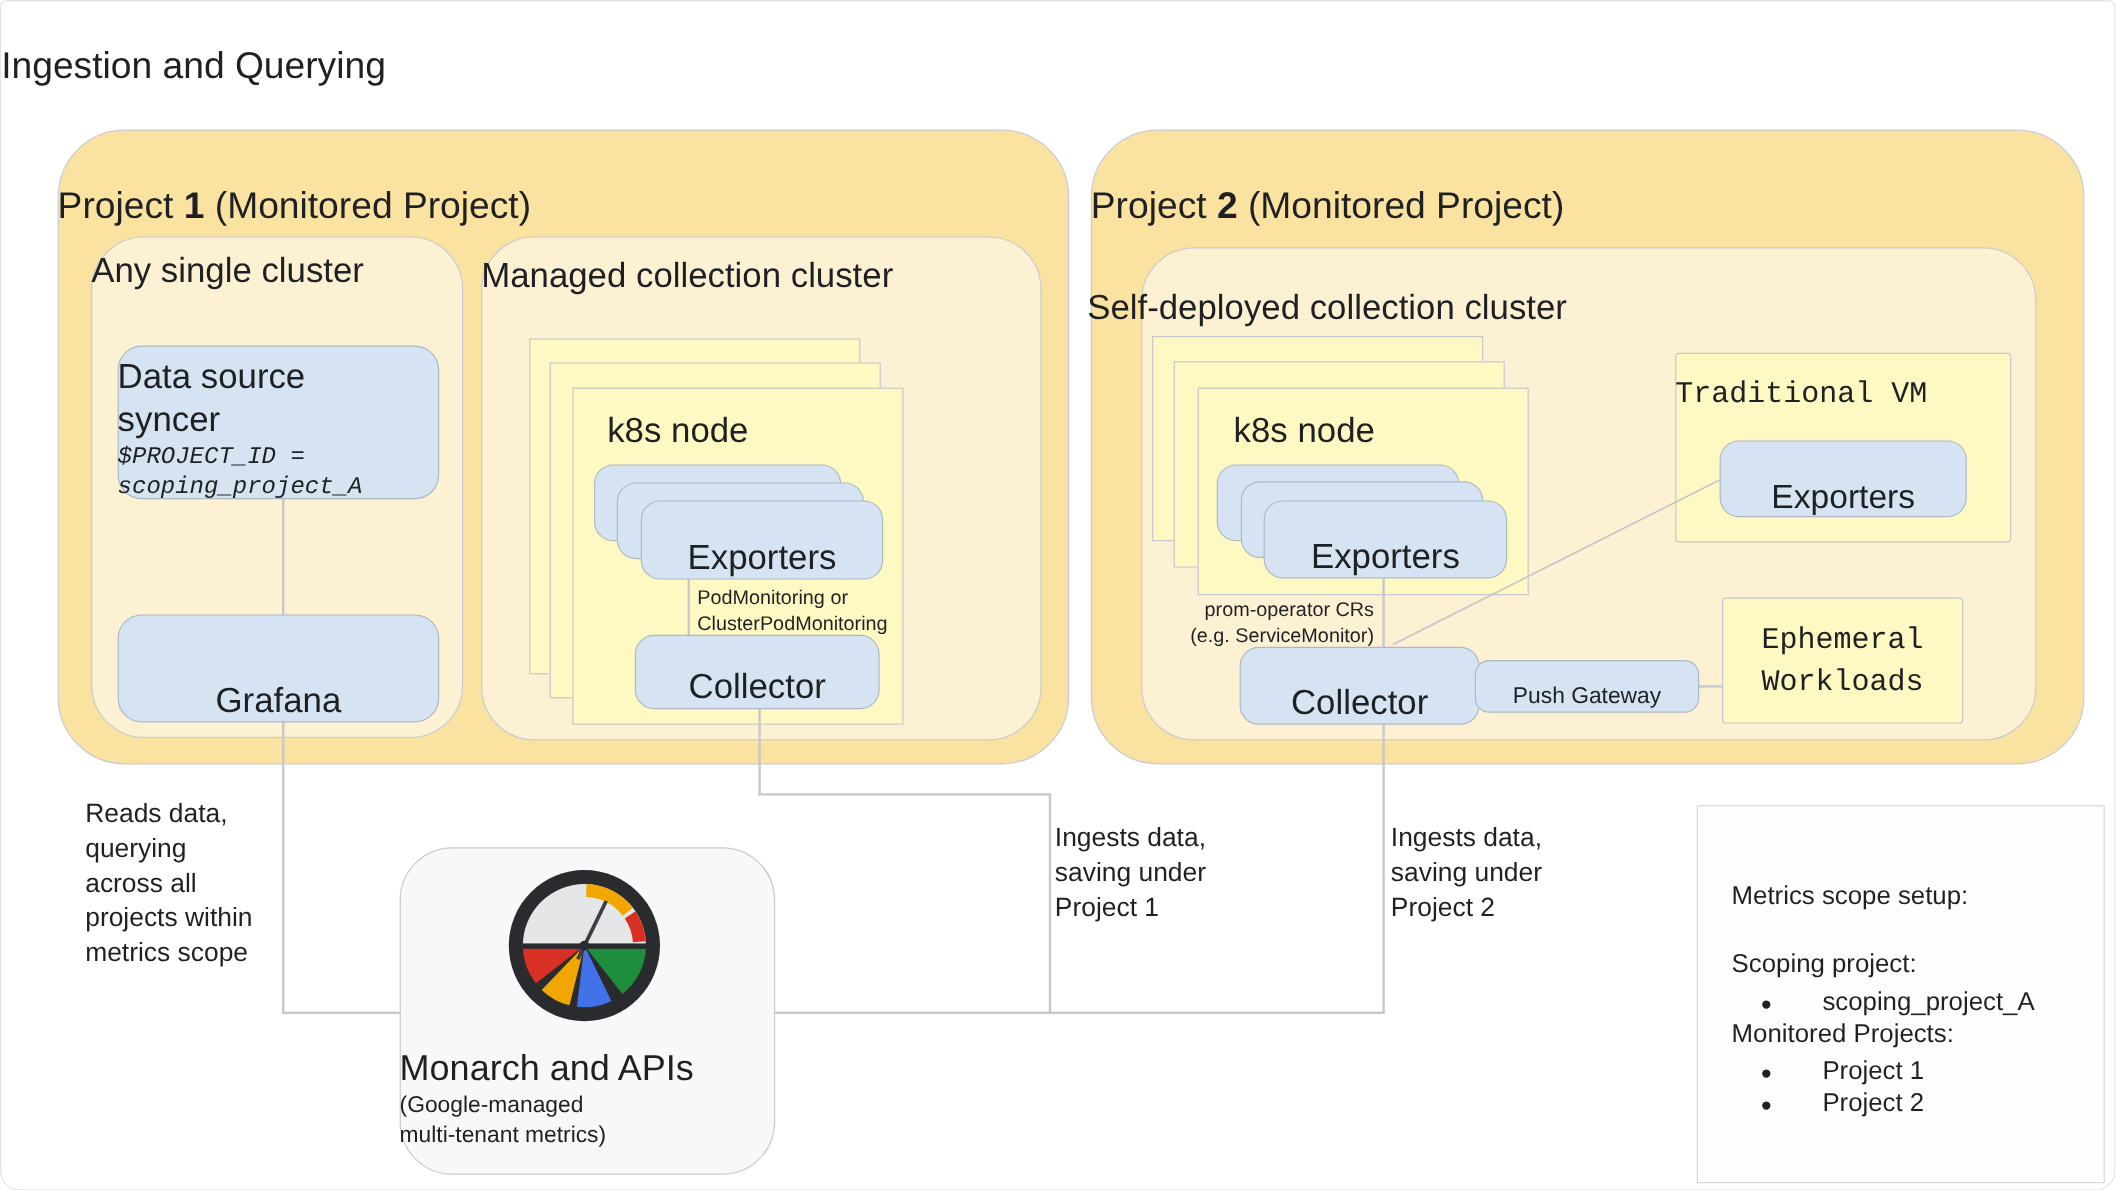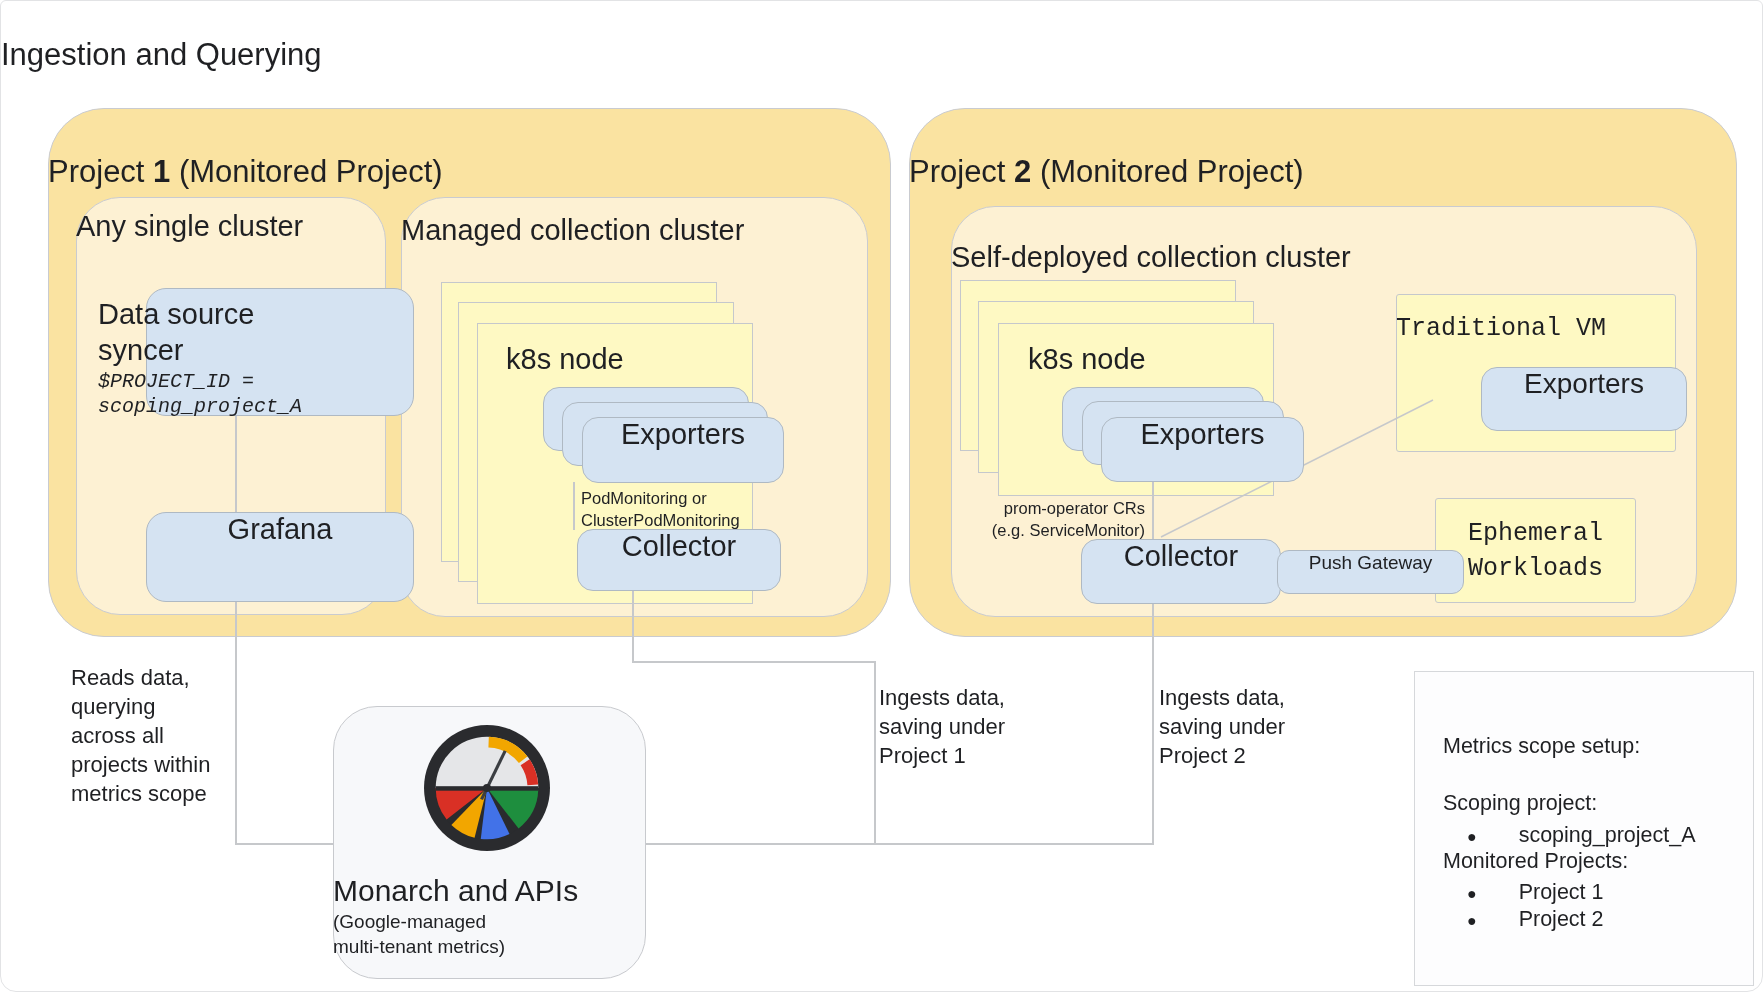"Self-deployed collection cluster" div.txt { left: 950px -> 905px }
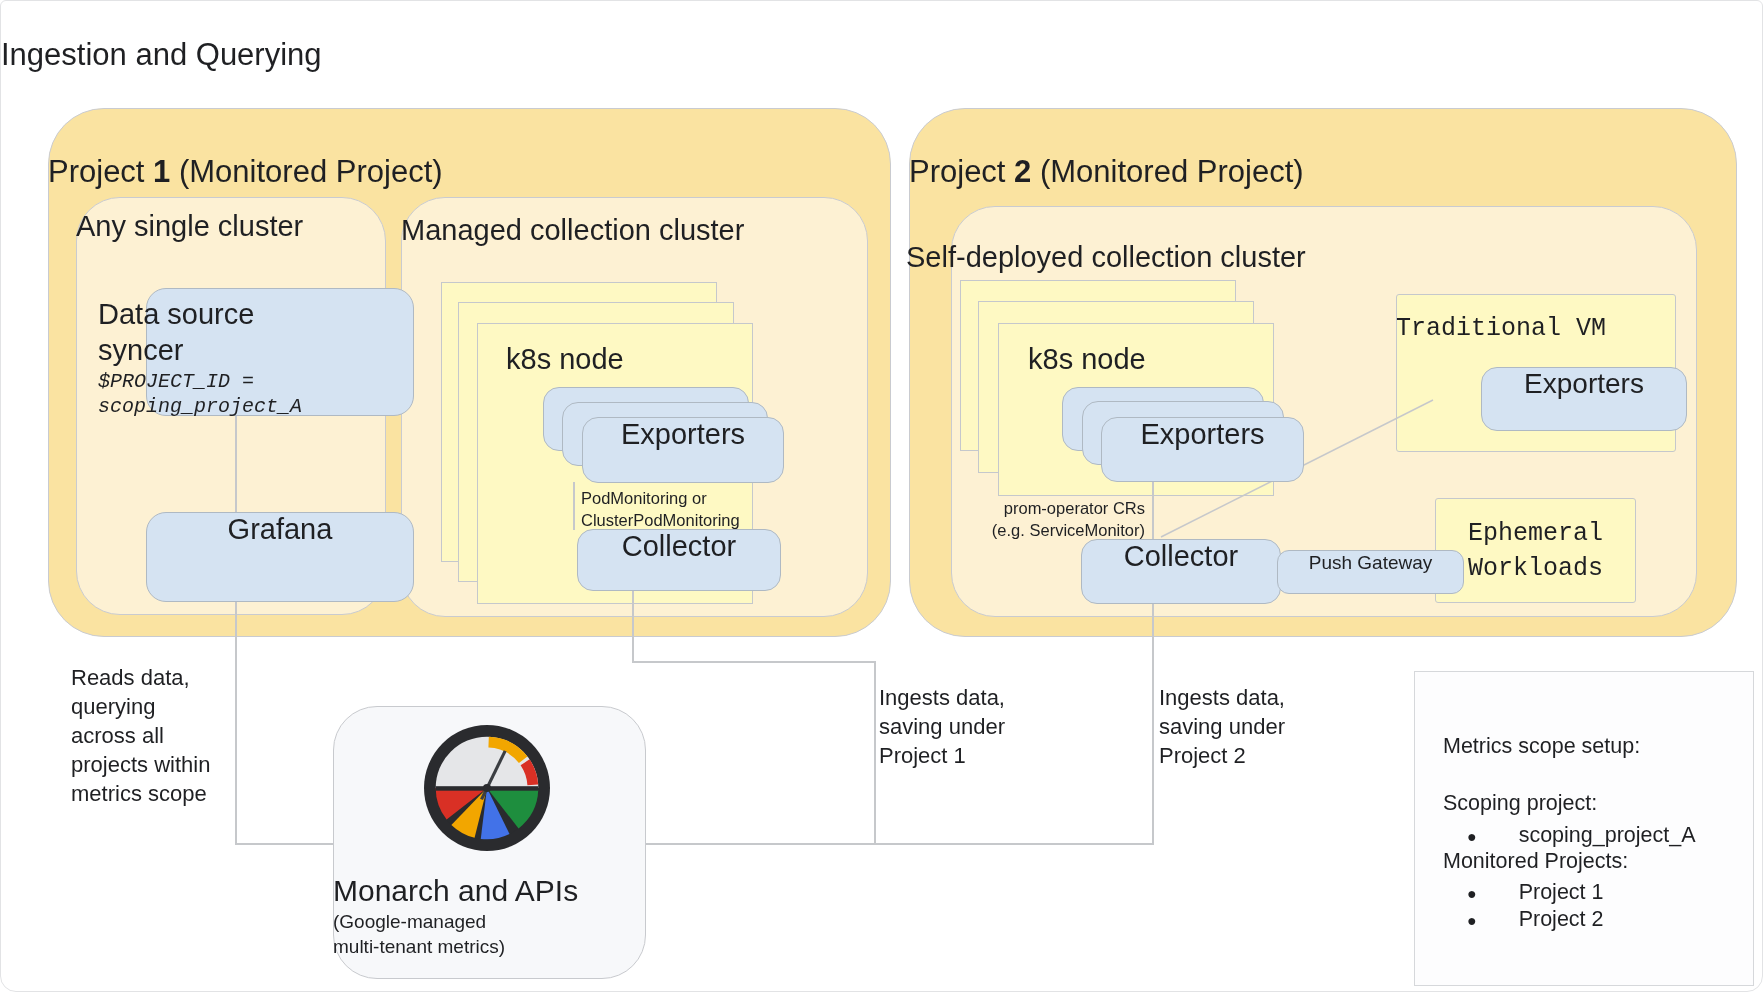"Exporters" .blue { align-items: flex-start -> flex-end; margin-left: 48px -> none }
